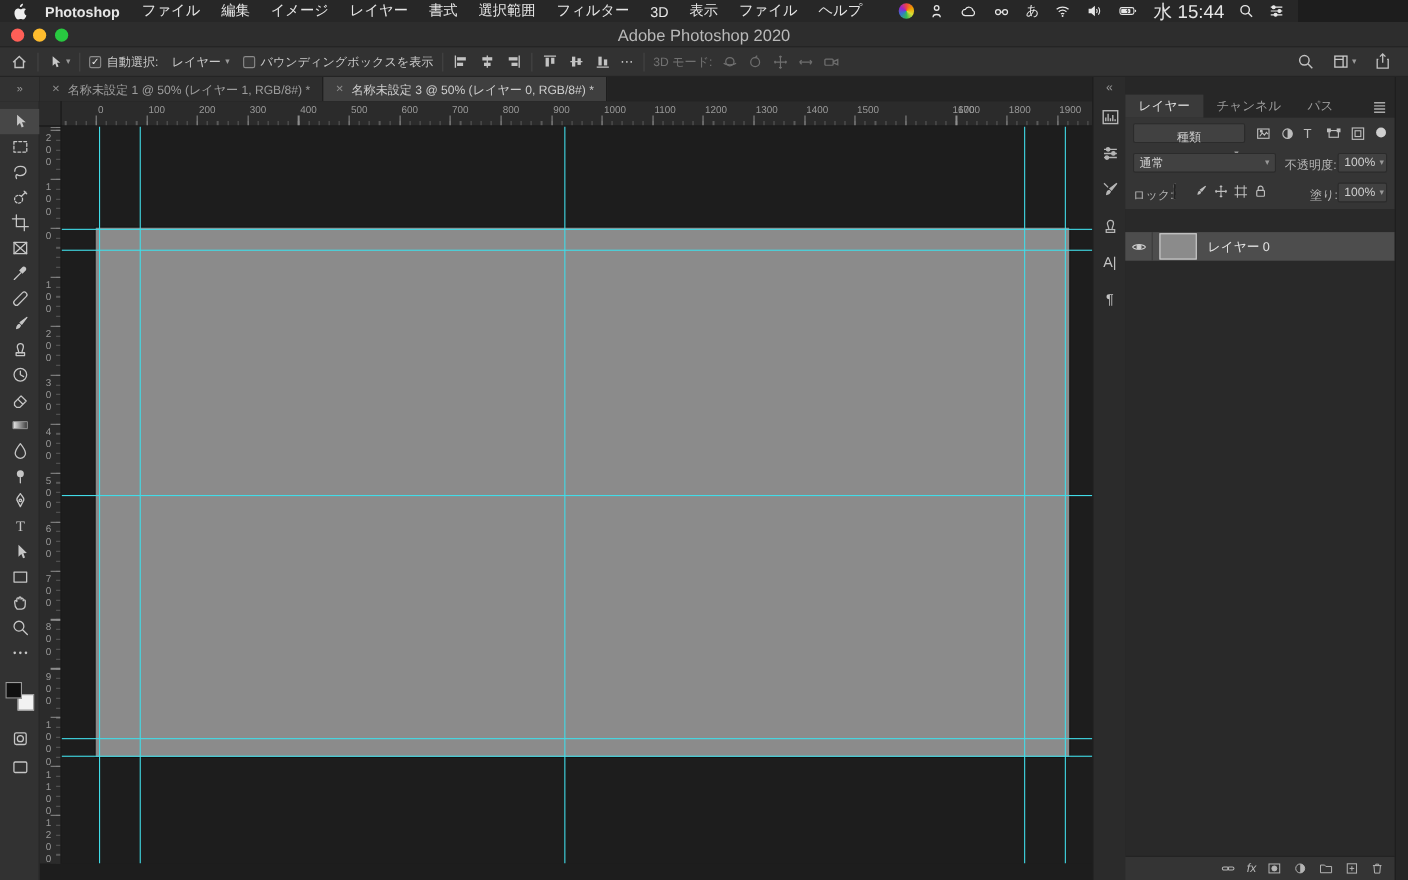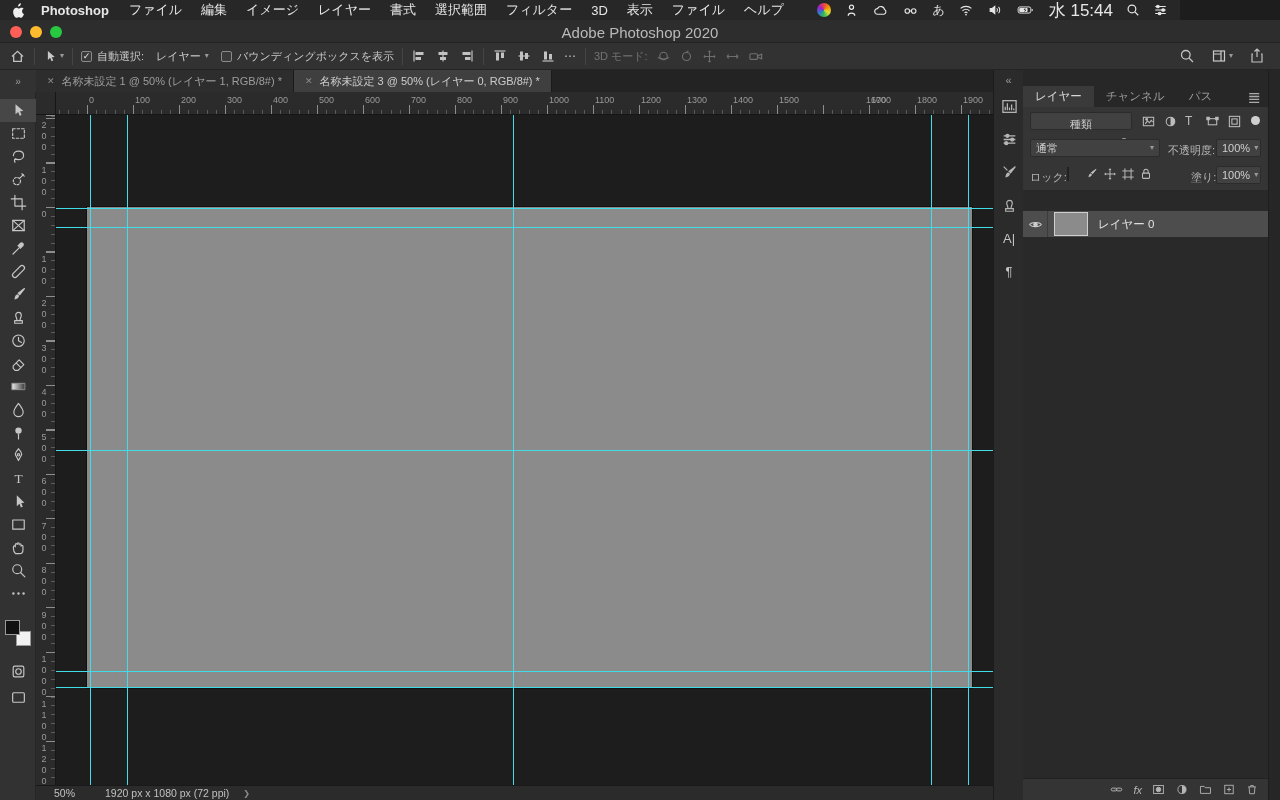"50%" div.statusbar { html: <div> <span>50%</span> <span>1920 px x 1080 px (72 ppi)</span> <span>❯</span> </div> -> none }
